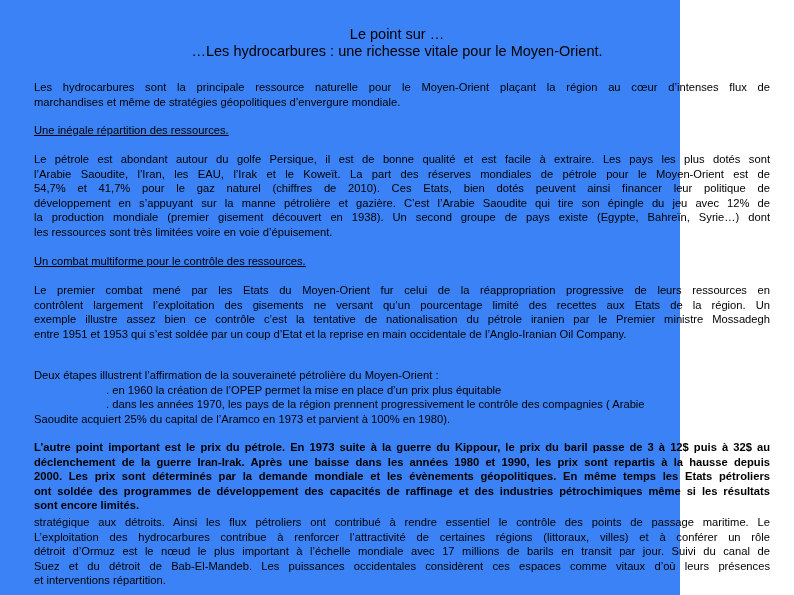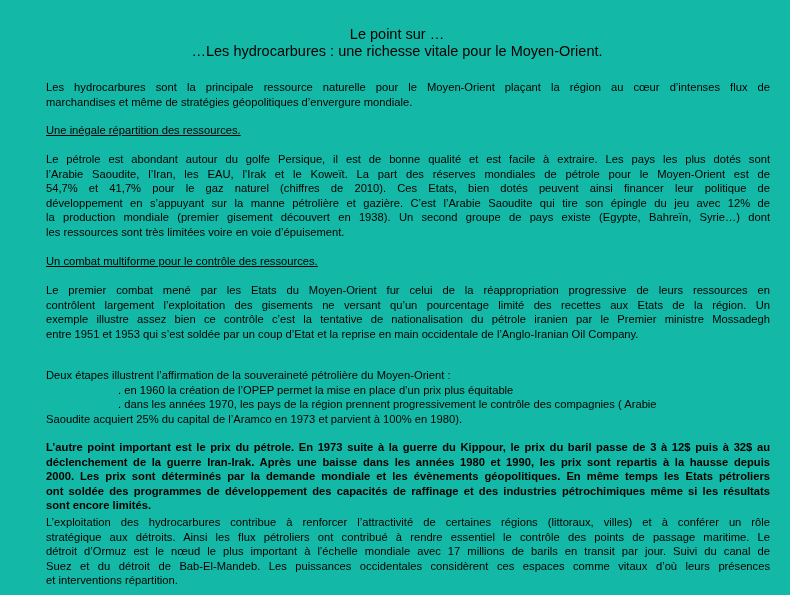"Le point sur …" .page { background: #14b8a6 -> #3b82f6; width: 790px -> 680px }
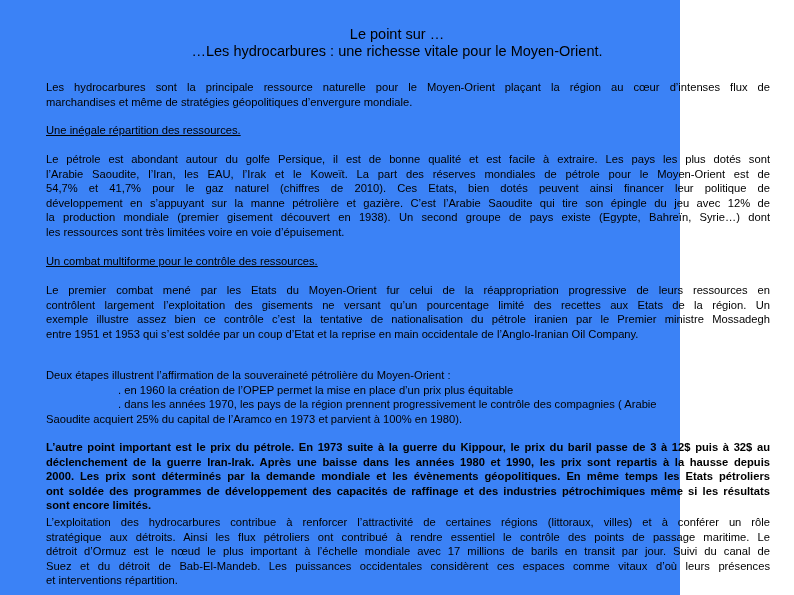"Les hydrocarbures sont la principale" .line { margin-left: 12px -> none }
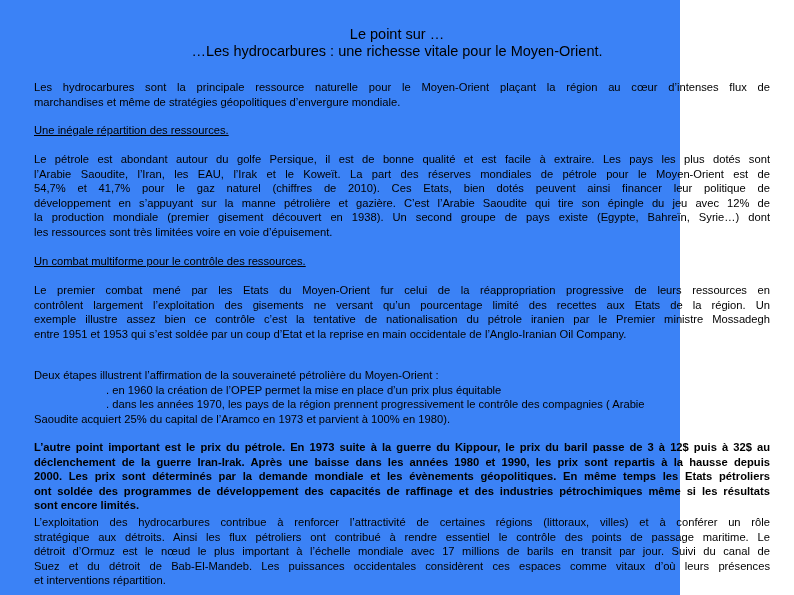"L’exploitation des hydrocarbures" span.line { order: before "stratégique aux détroits. Ainsi les" -> after "stratégique aux détroits. Ainsi les" }
